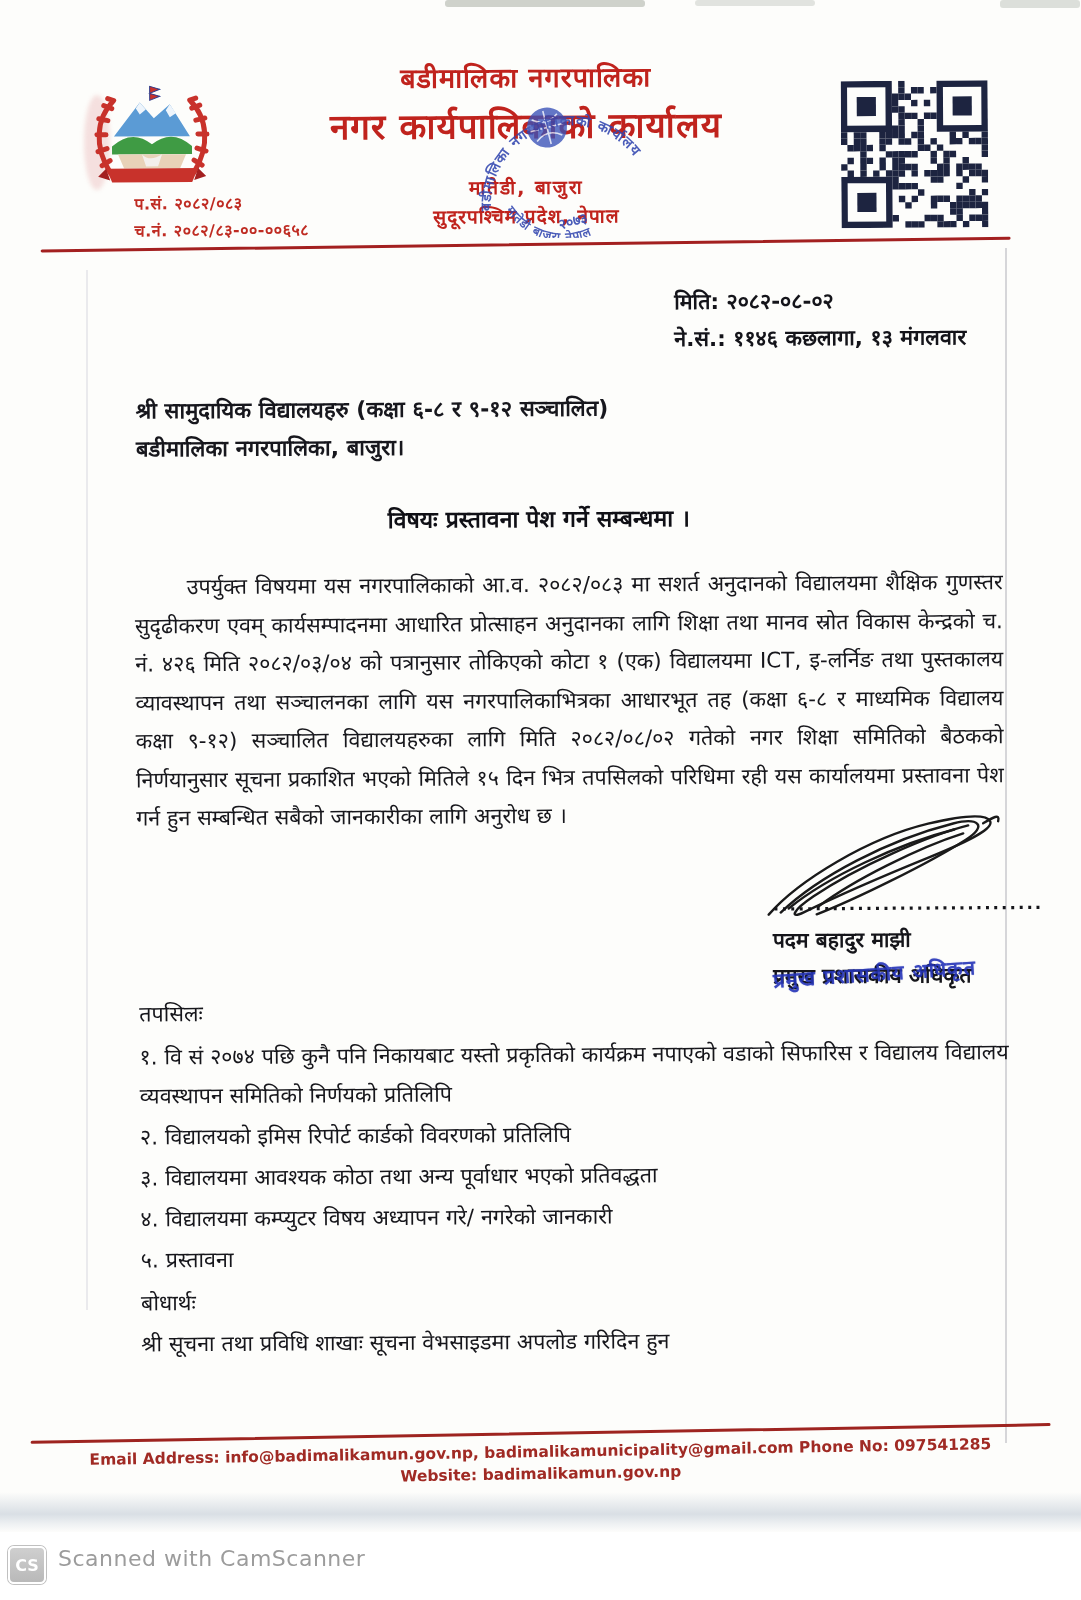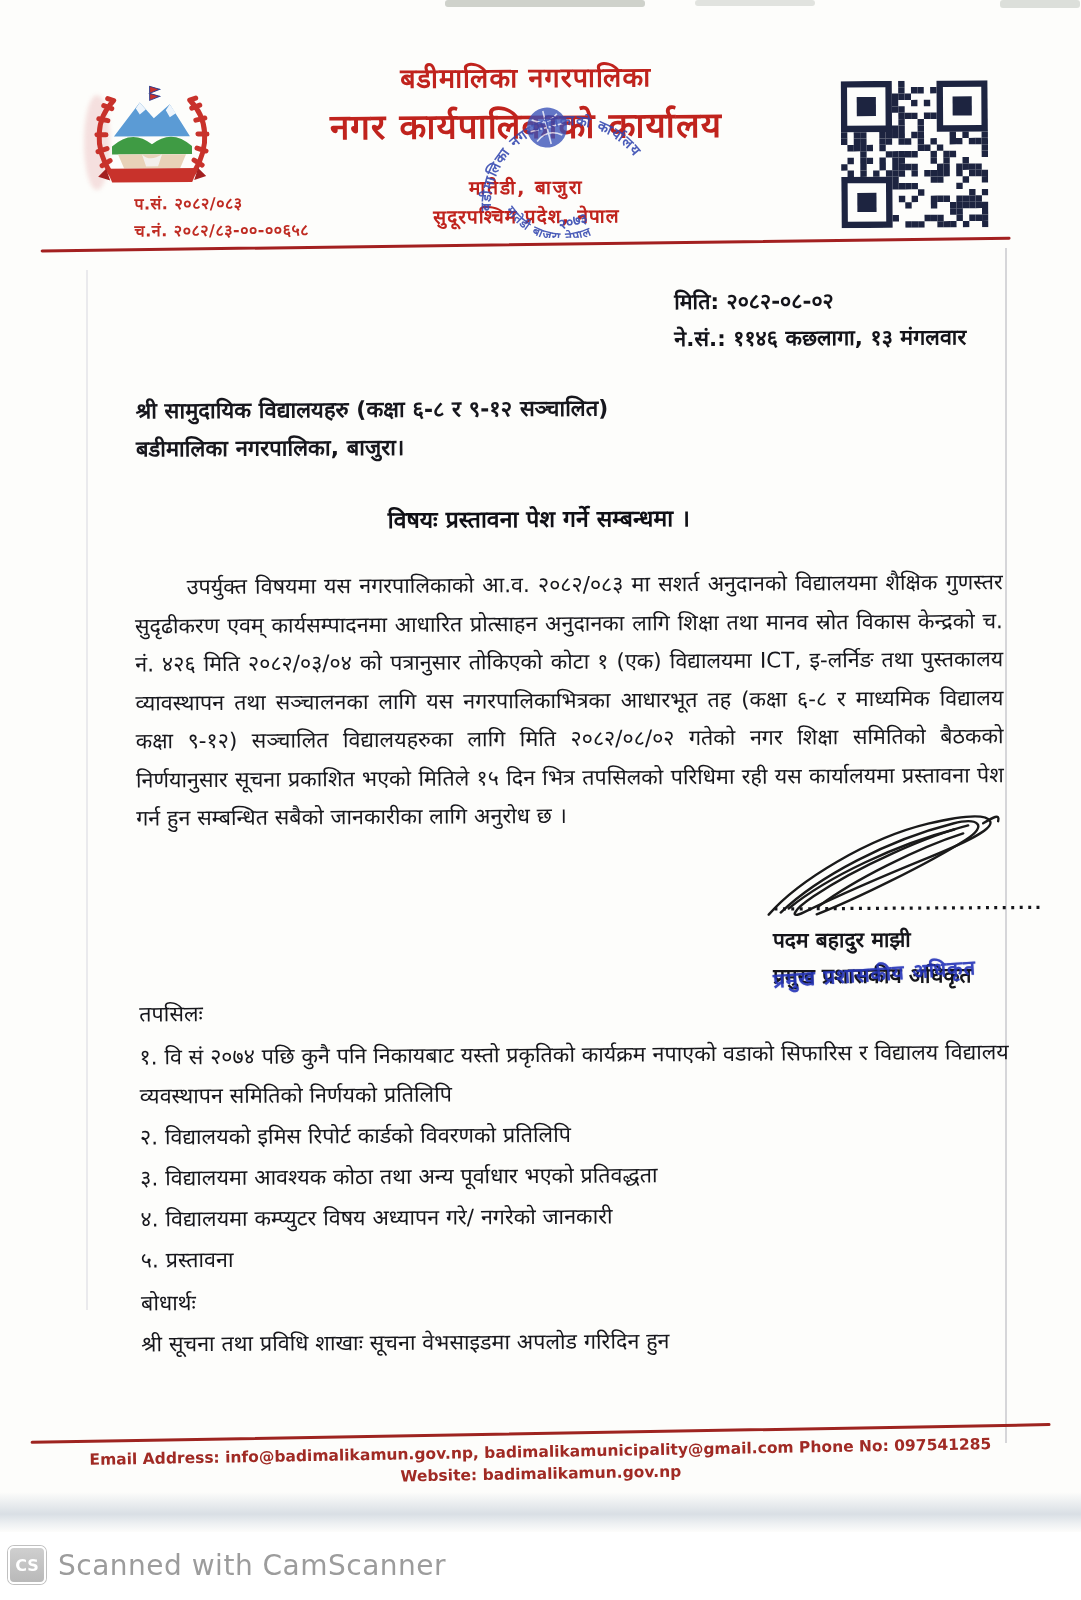"CS" .cam-inner { align-items: center -> flex-start }
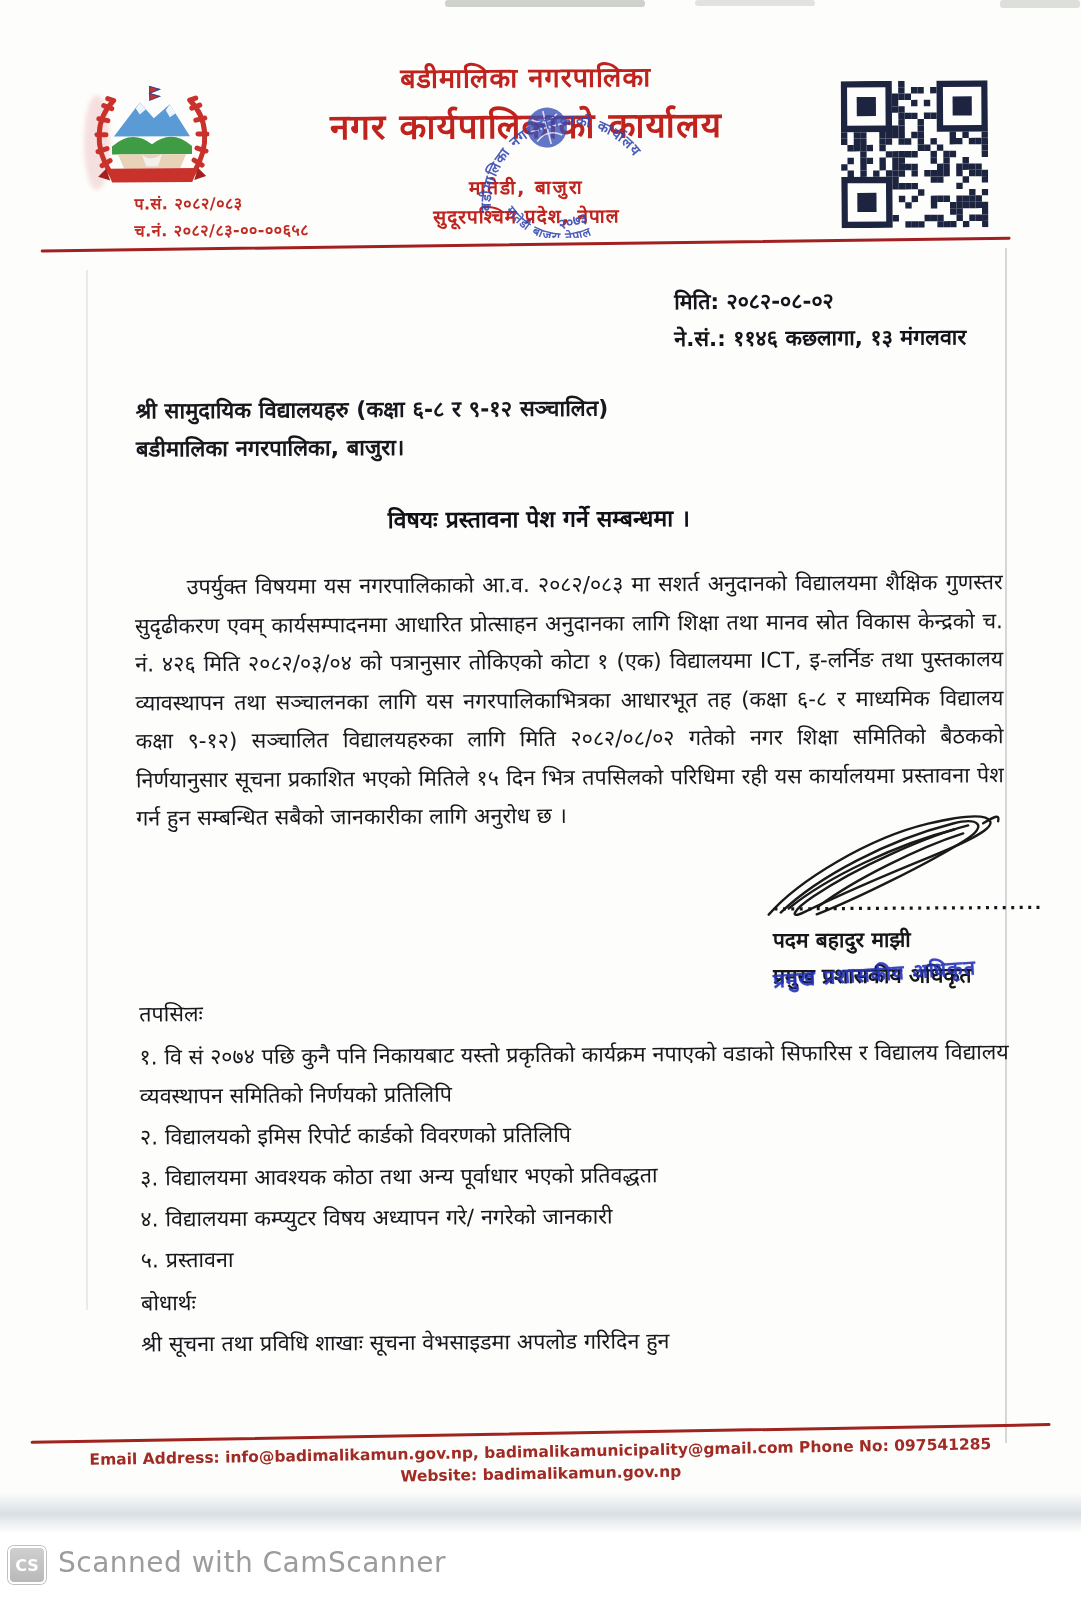"Scanned with CamScanner" .cam-text { font-size: 28px -> 22px }
